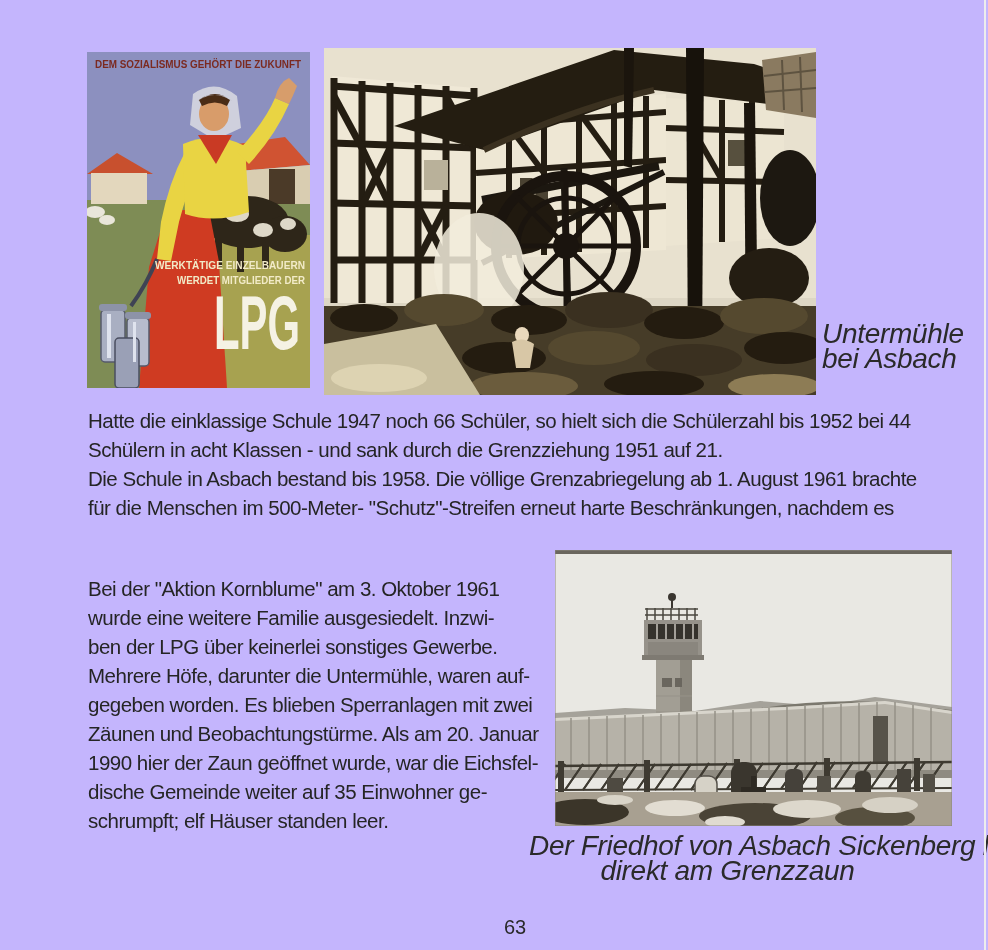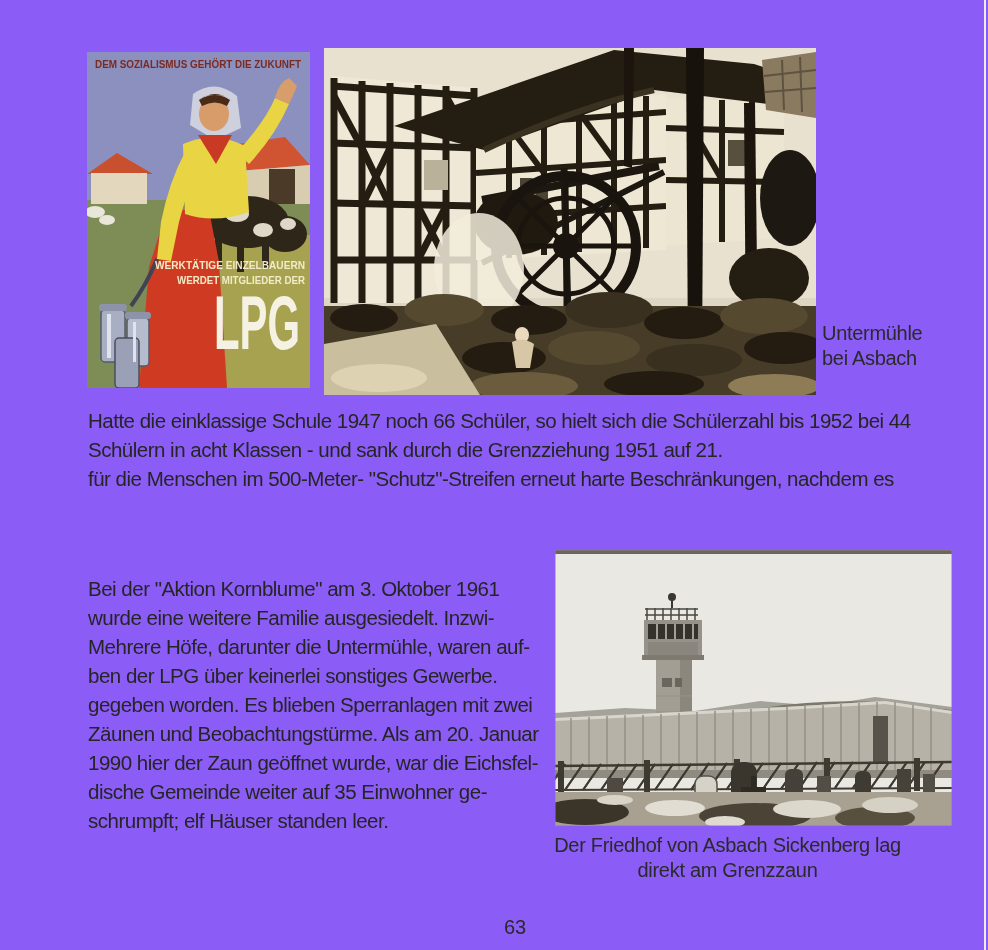"DEM SOZIALISMUS GEHÖRT DIE ZUKUNFT" .page { background: #8b5cf6 -> #c4b5fd }
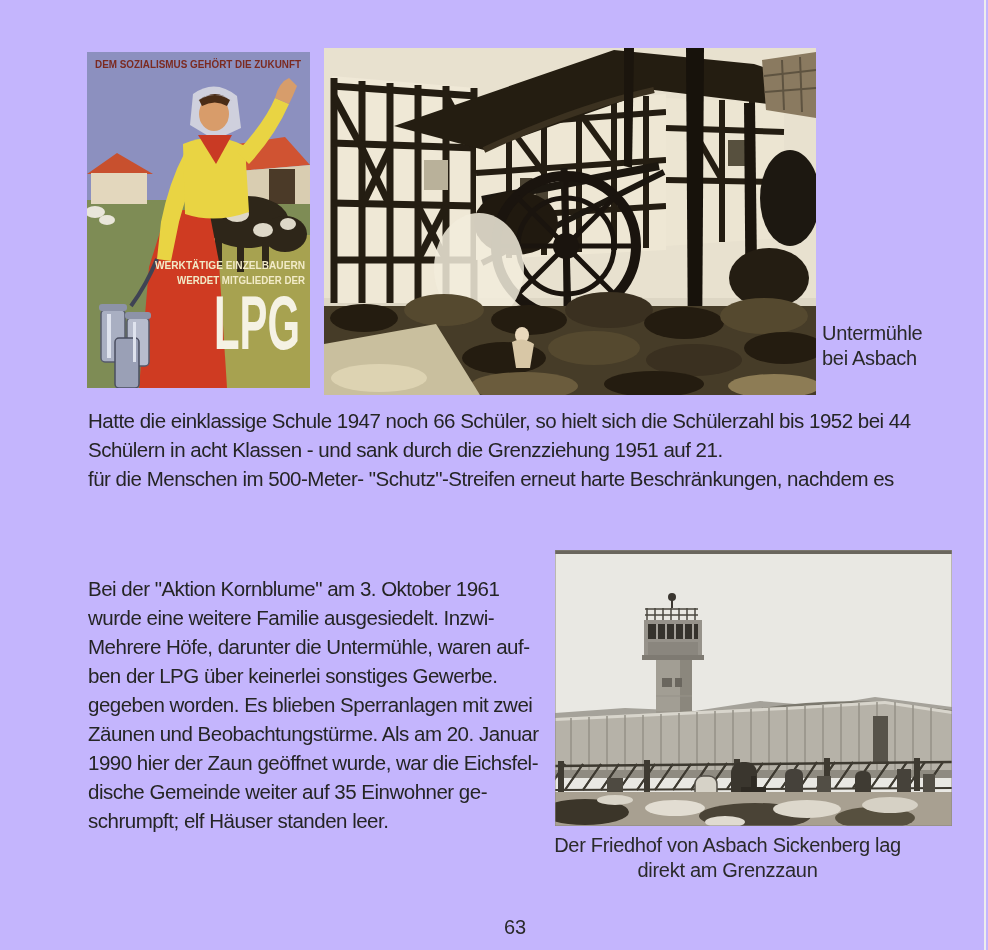"Untermühle" .caption { font-size: 20px -> 28px; font-style: none -> italic }
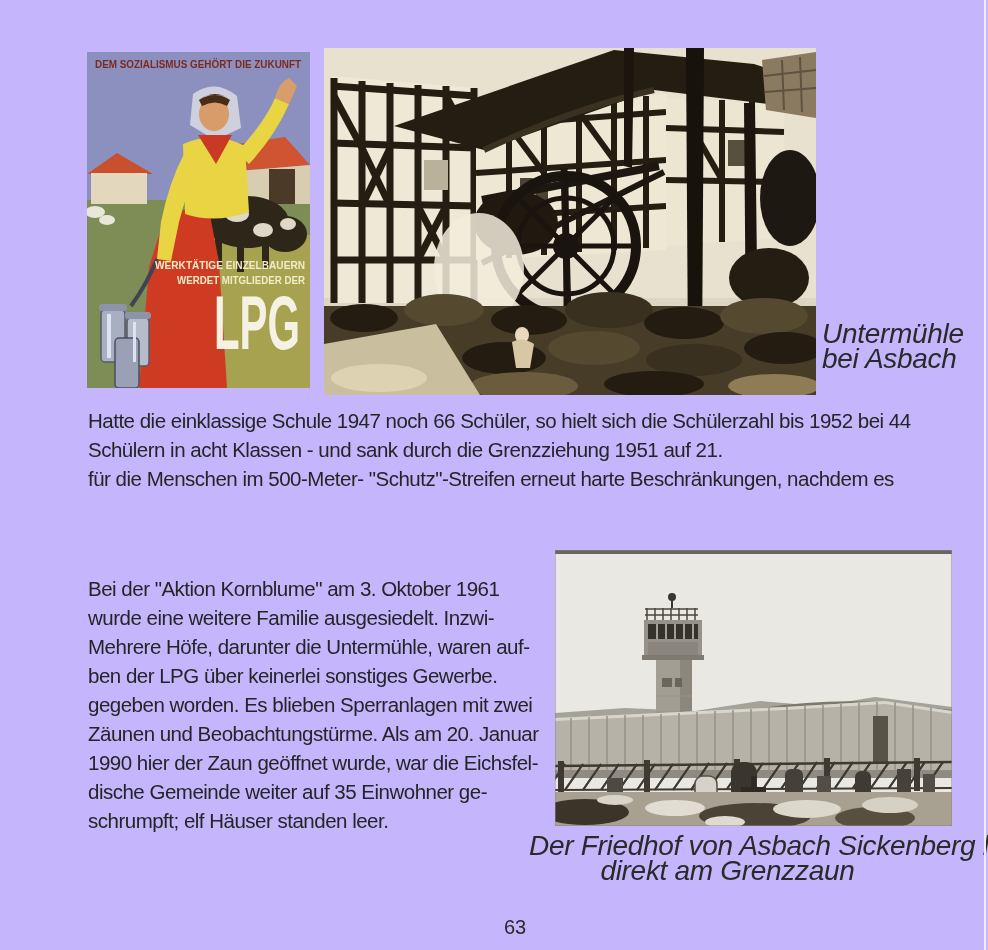"Die Schule in Asbach bestand" div.line { html: none -> <div>Die Schule in Asbach bestand bis 1958. Die völlige Grenzabriegelung ab 1. August 1961 brachte</div> }
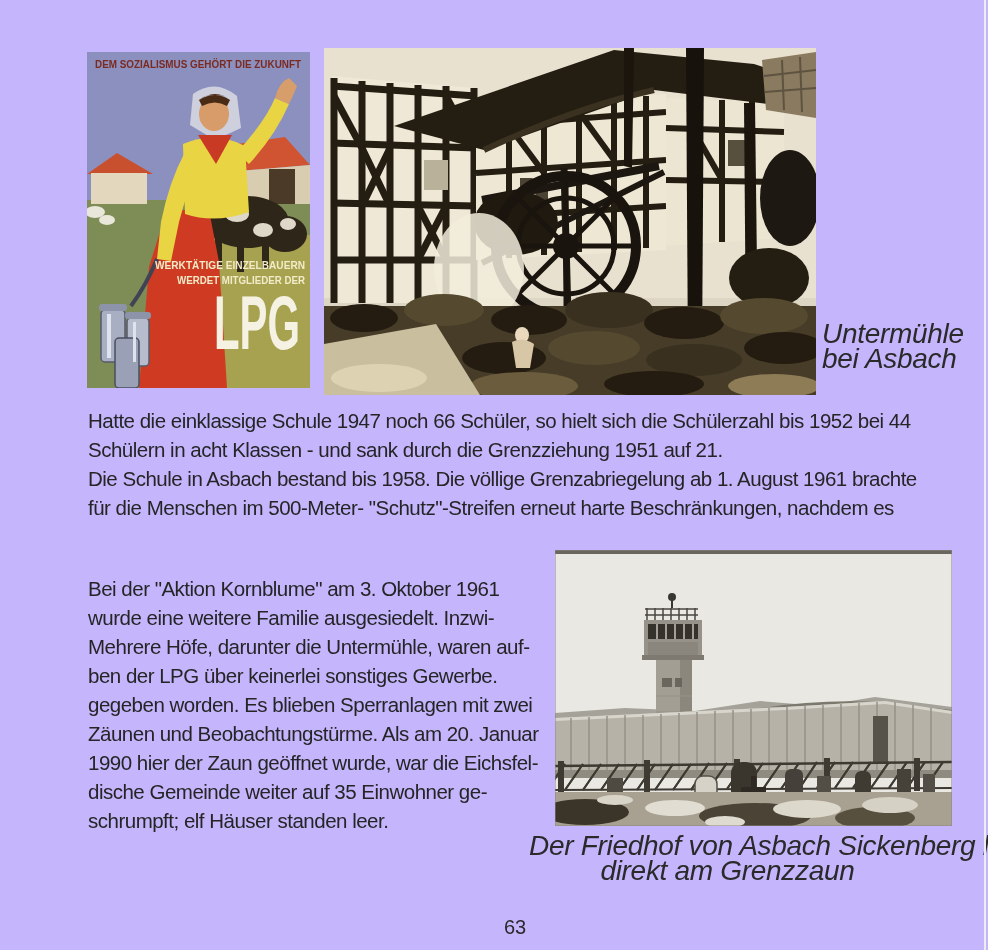"Mehrere Höfe, darunter die Untermühle," div.line { order: before "ben der LPG über keinerlei" -> after "ben der LPG über keinerlei" }
